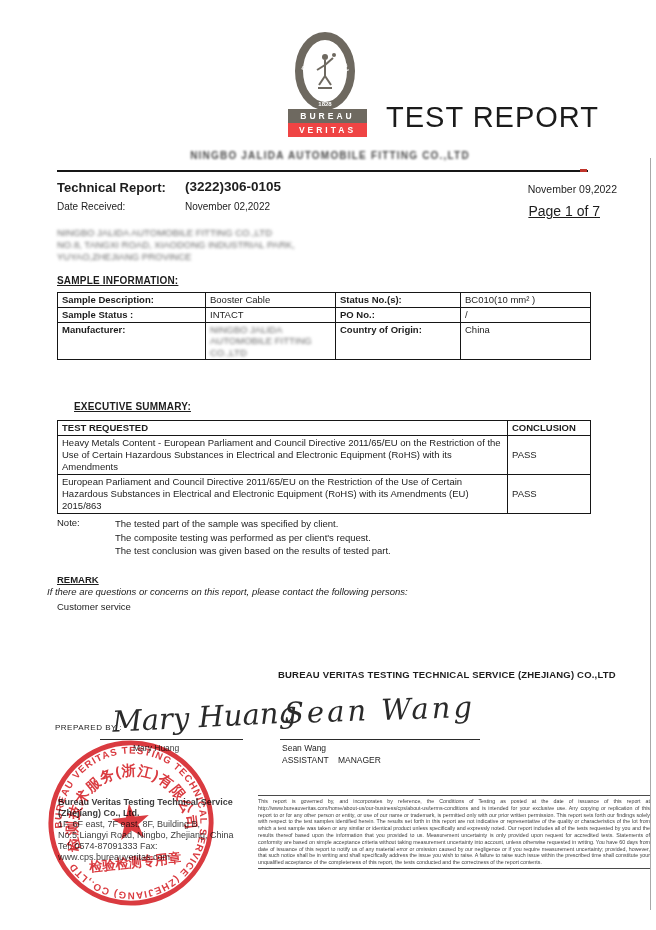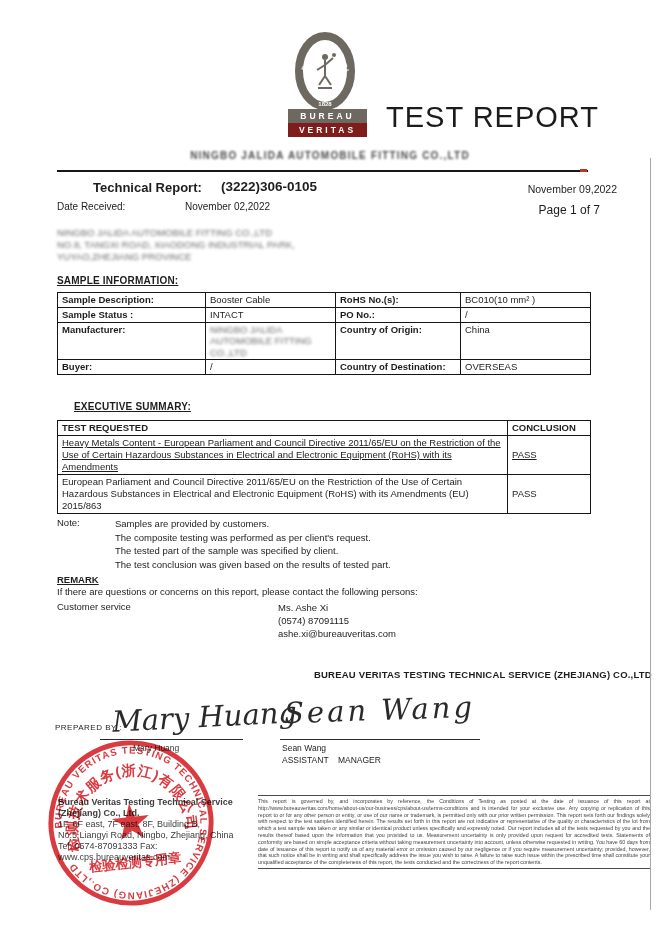"VERITAS" .brand-bottom { background: #7f1d1d -> #ef4444 }
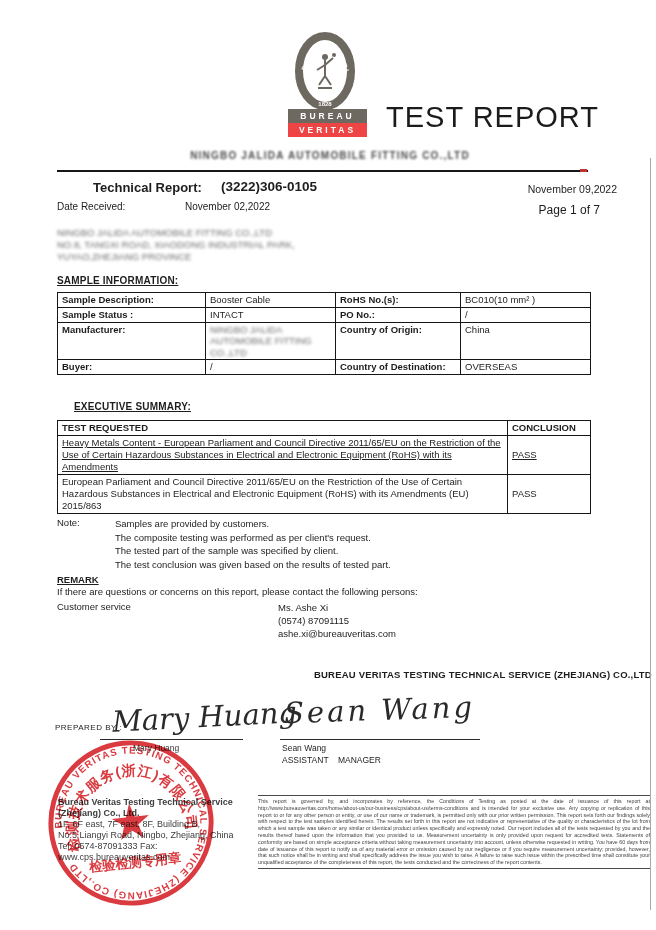"Technical Report:" .lbl-b { margin-left: 36px -> none }
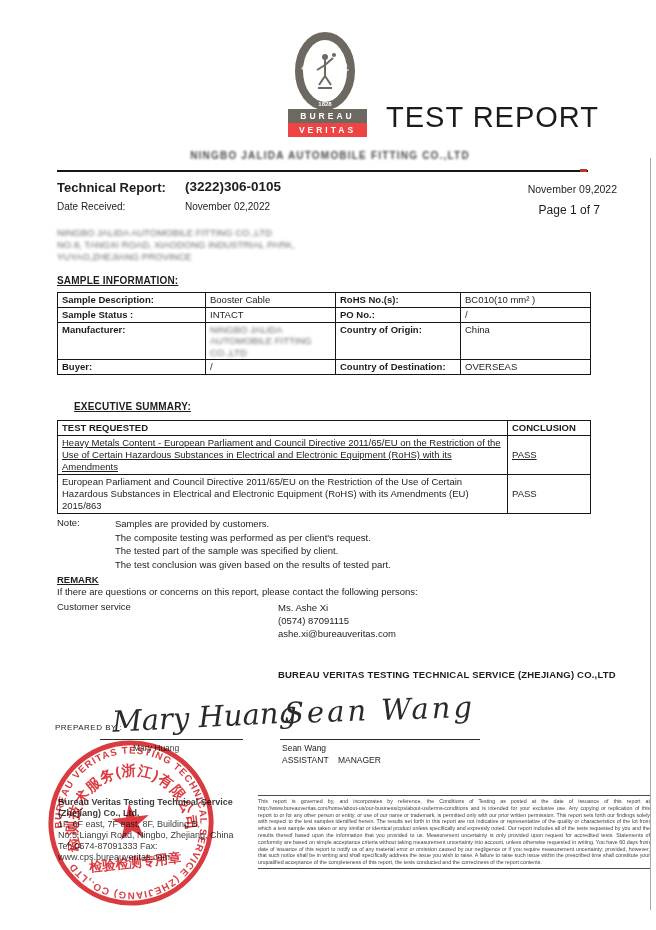"Page 1 of 7" div.abs { font-size: 12px -> 14px; text-decoration: none -> underline }
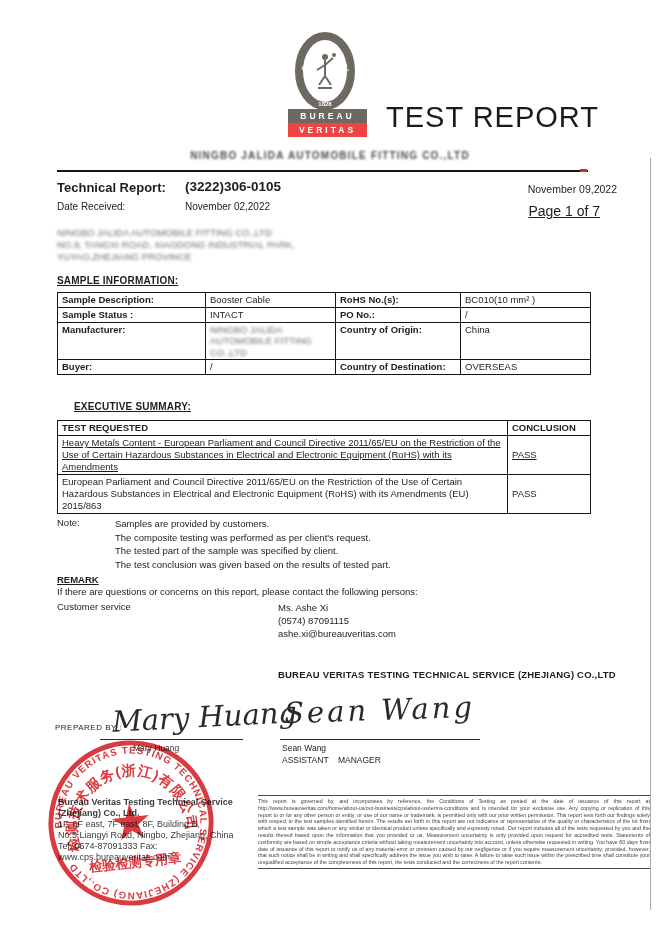"RoHS No.(s):" td.lbl-b { text: RoHS -> Status }
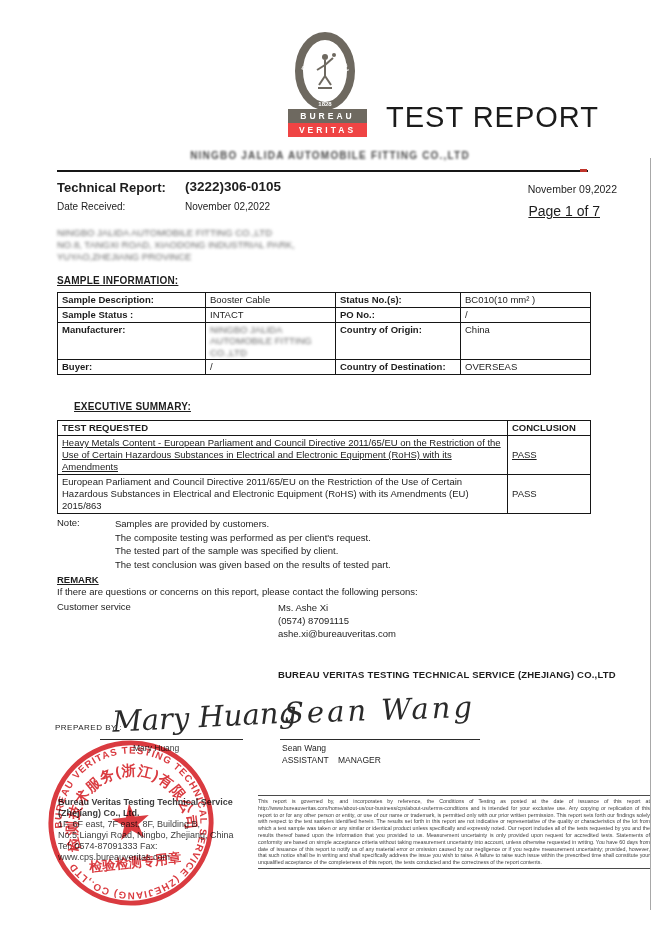"Buyer:" tr { html: <tr> <td>Buyer:</td> <td>/</td> <td>Country of Destination:</td> <td>OVERSEAS</td> </tr> -> none }
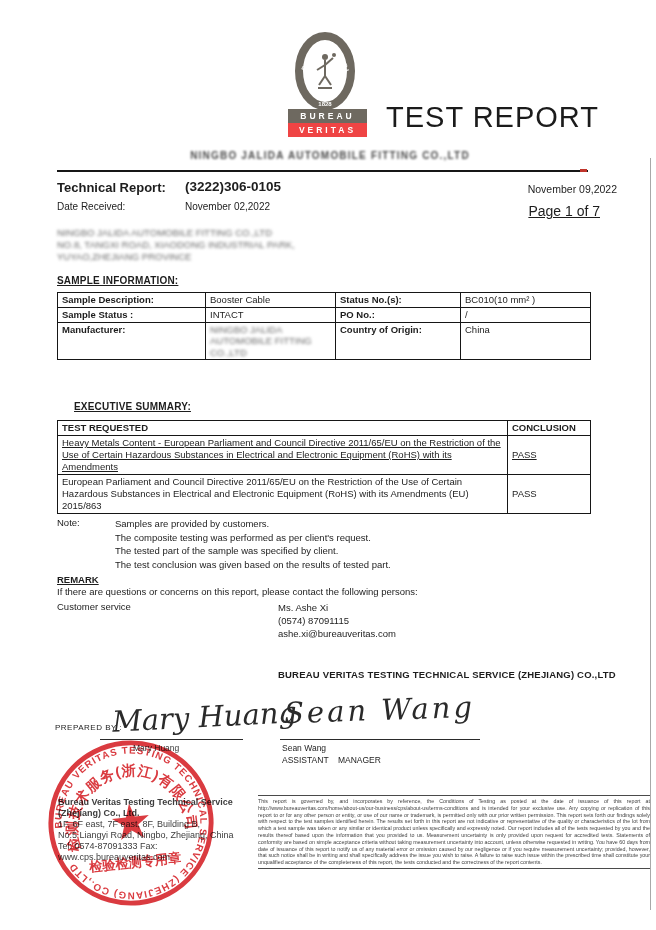"Heavy Metals Content - European" tr { text-decoration: underline -> none }
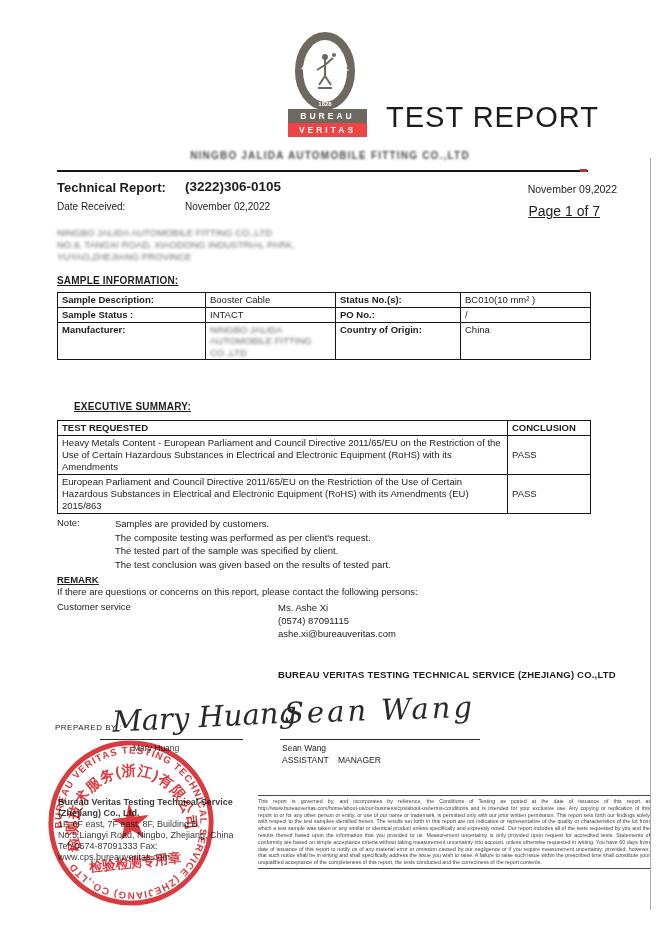"Samples are provided by customers." div { html: <div>Samples are provided by customers.</div> -> none }
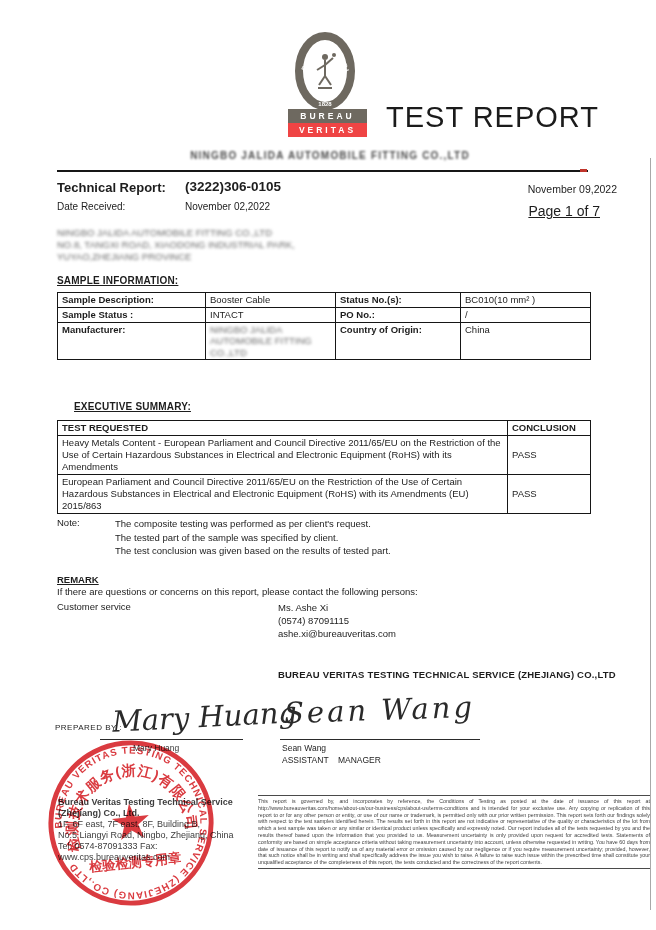"The composite testing was performed" div { order: before "The tested part of the" -> after "The tested part of the" }
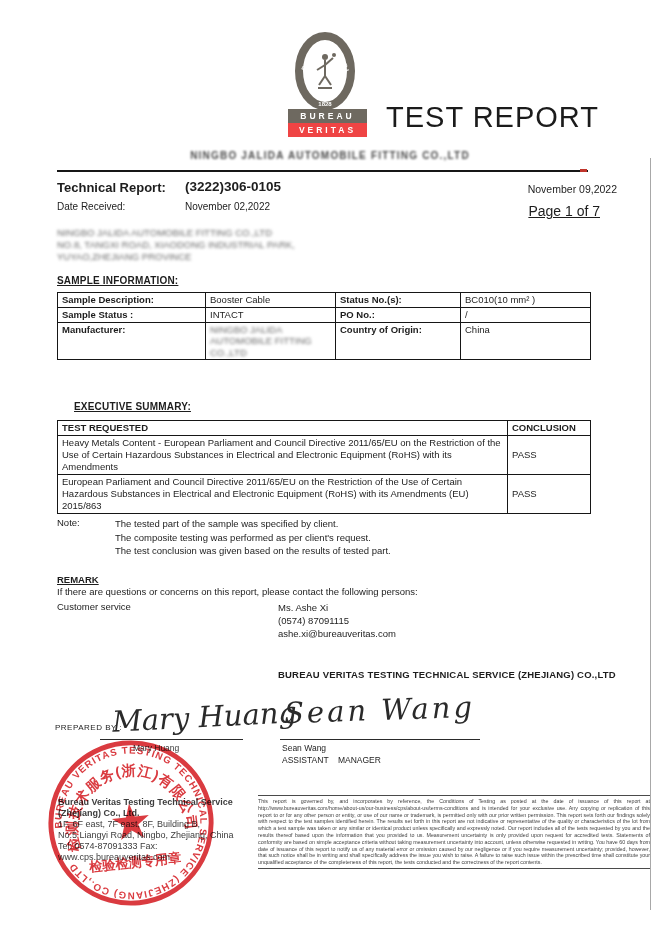"If there are questions or" div.abs { font-style: none -> italic; left: 57px -> 47px }
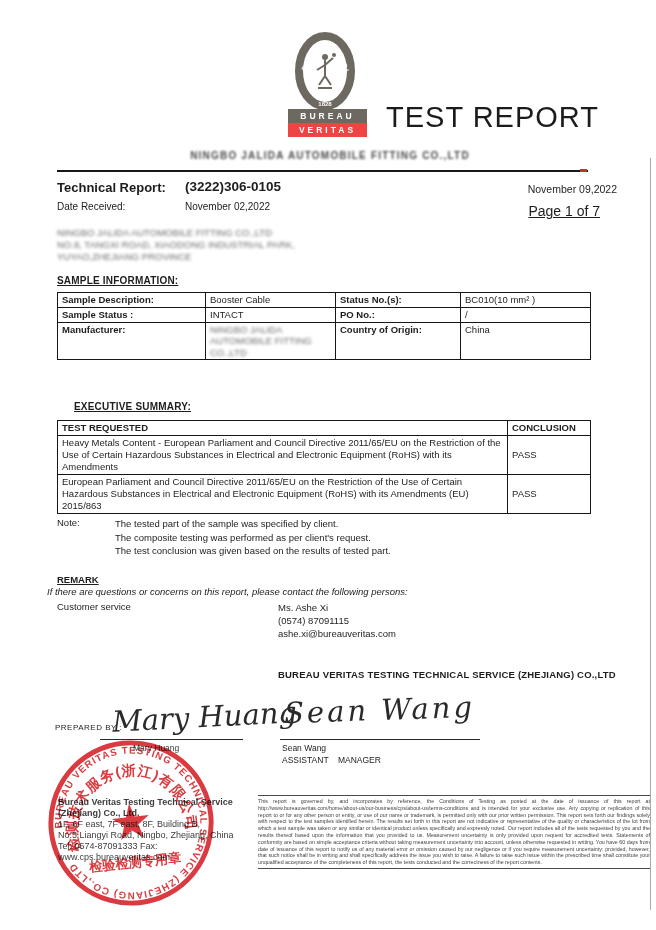"Ms. Ashe Xi" div.abs { html: <div> <div>Ms. Ashe Xi</div> <div>(0574) 87091115</div> <div>ashe.xi@bureauveritas.com</div> </div> -> none }
